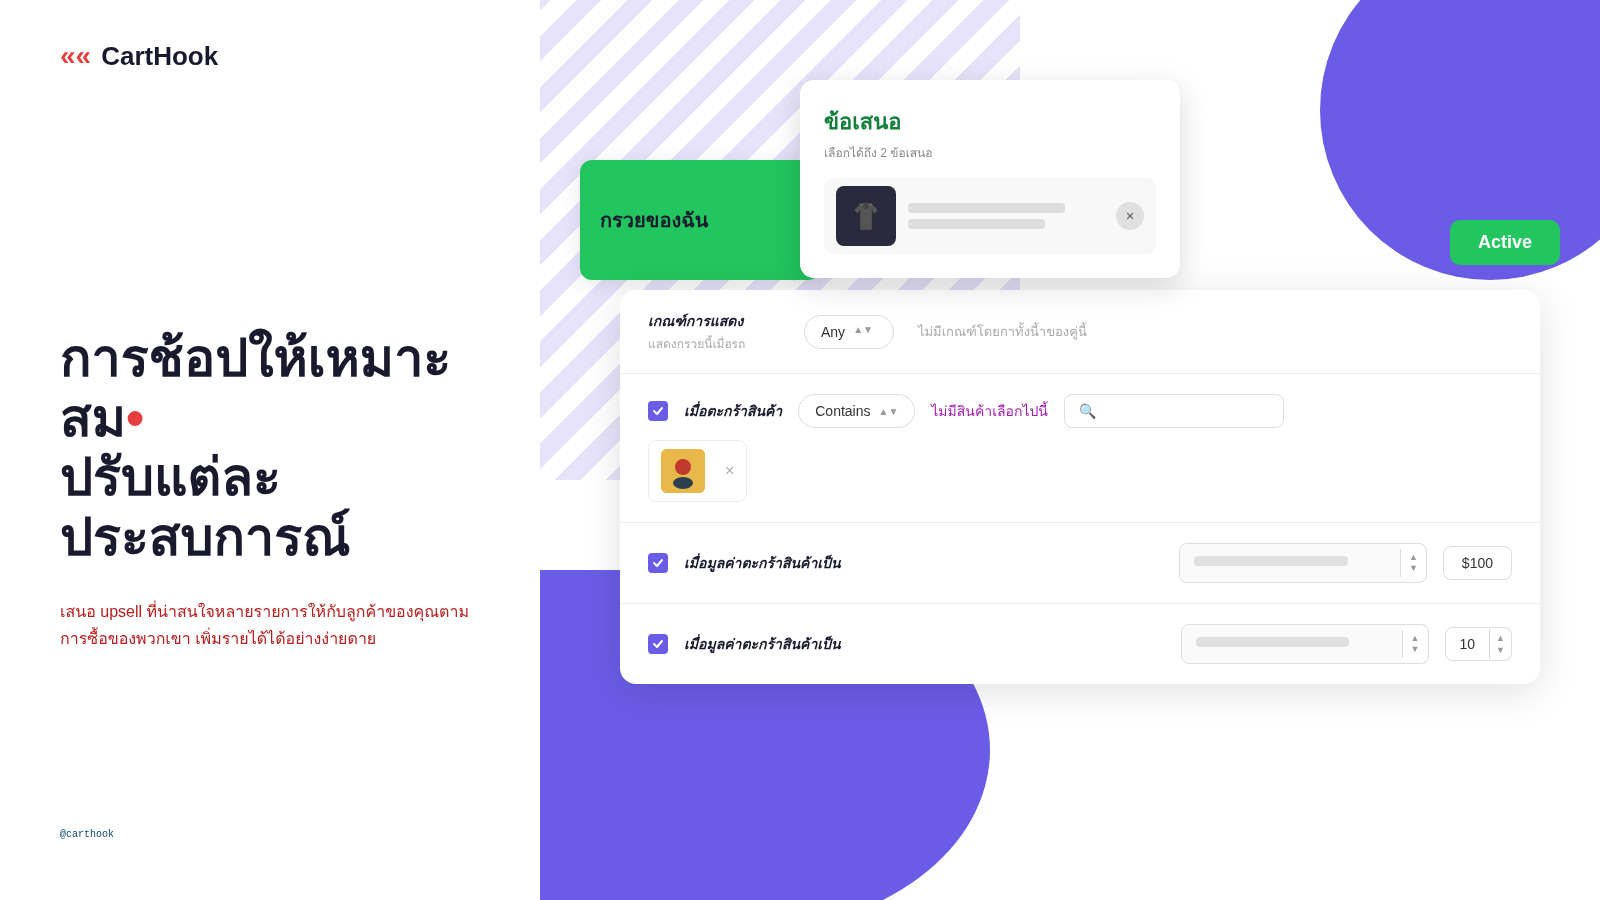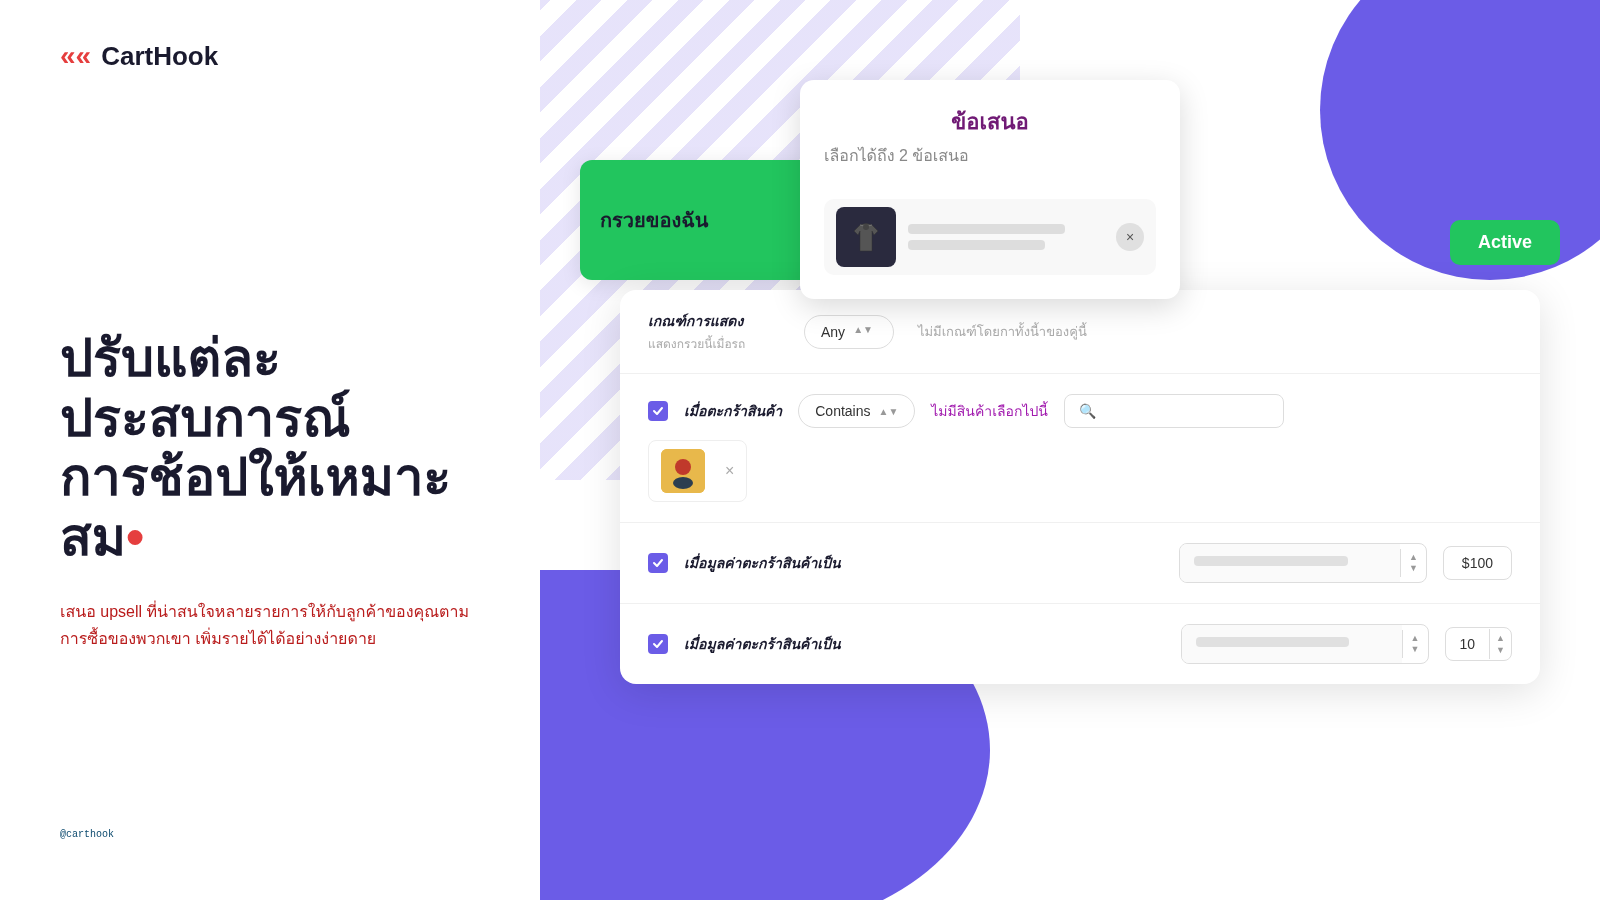"ข้อเสนอ" .offer-card-title { color: #701a75 -> #15803d; text-align: center -> none }
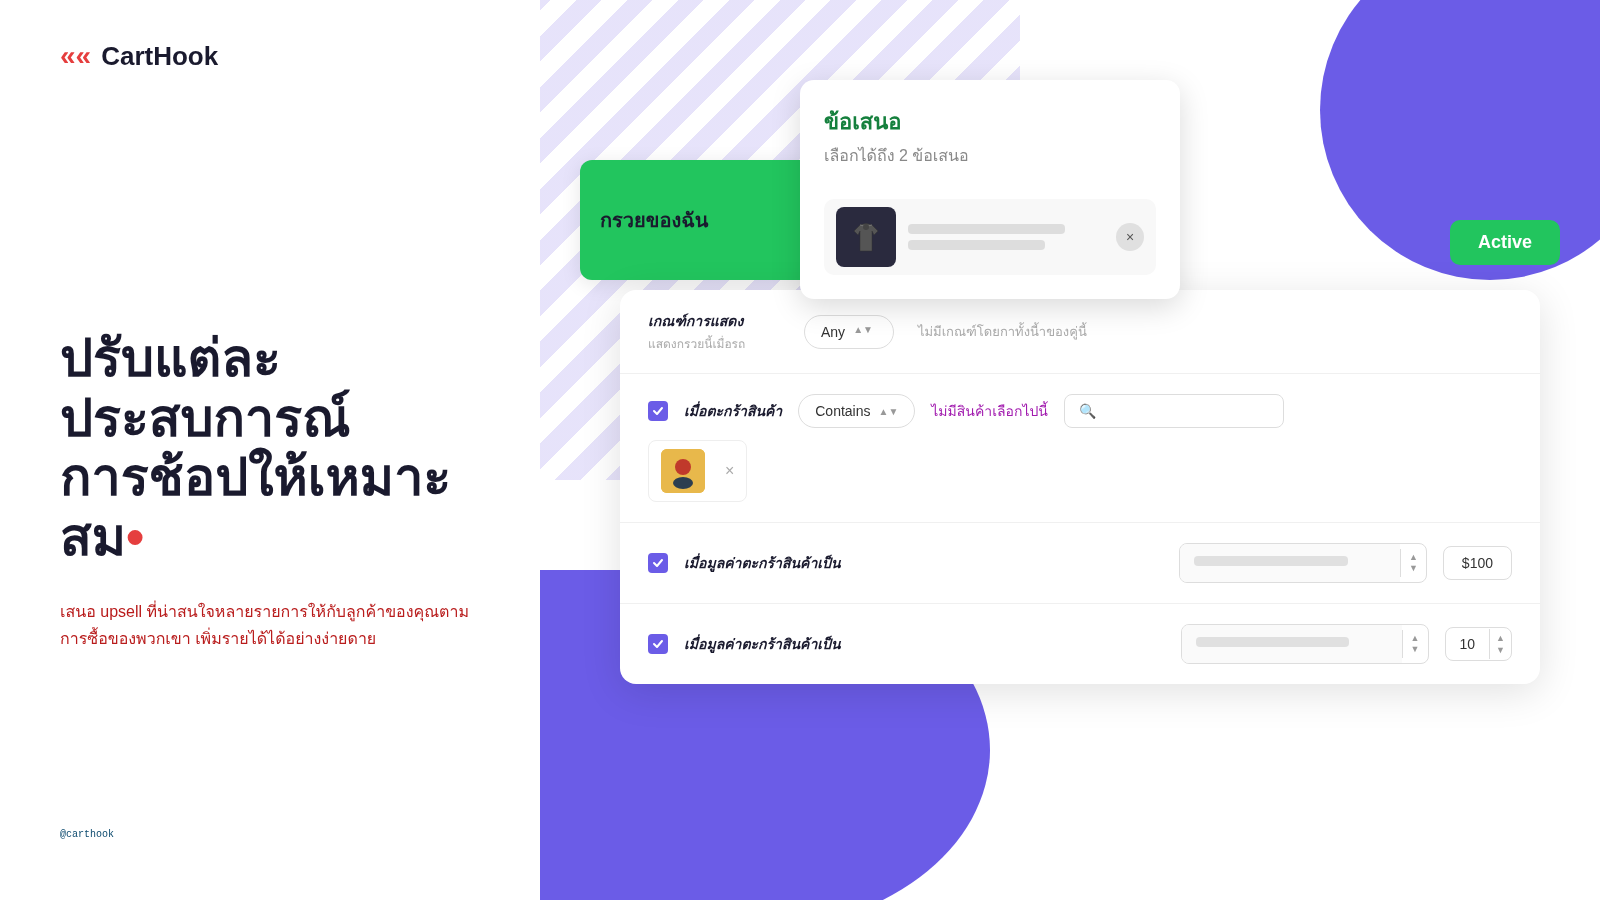"เลือกได้ถึง 2 ข้อเสนอ" .offer-card-subtitle { font-size: 16px -> 12px; margin-bottom: 31px -> 16px }
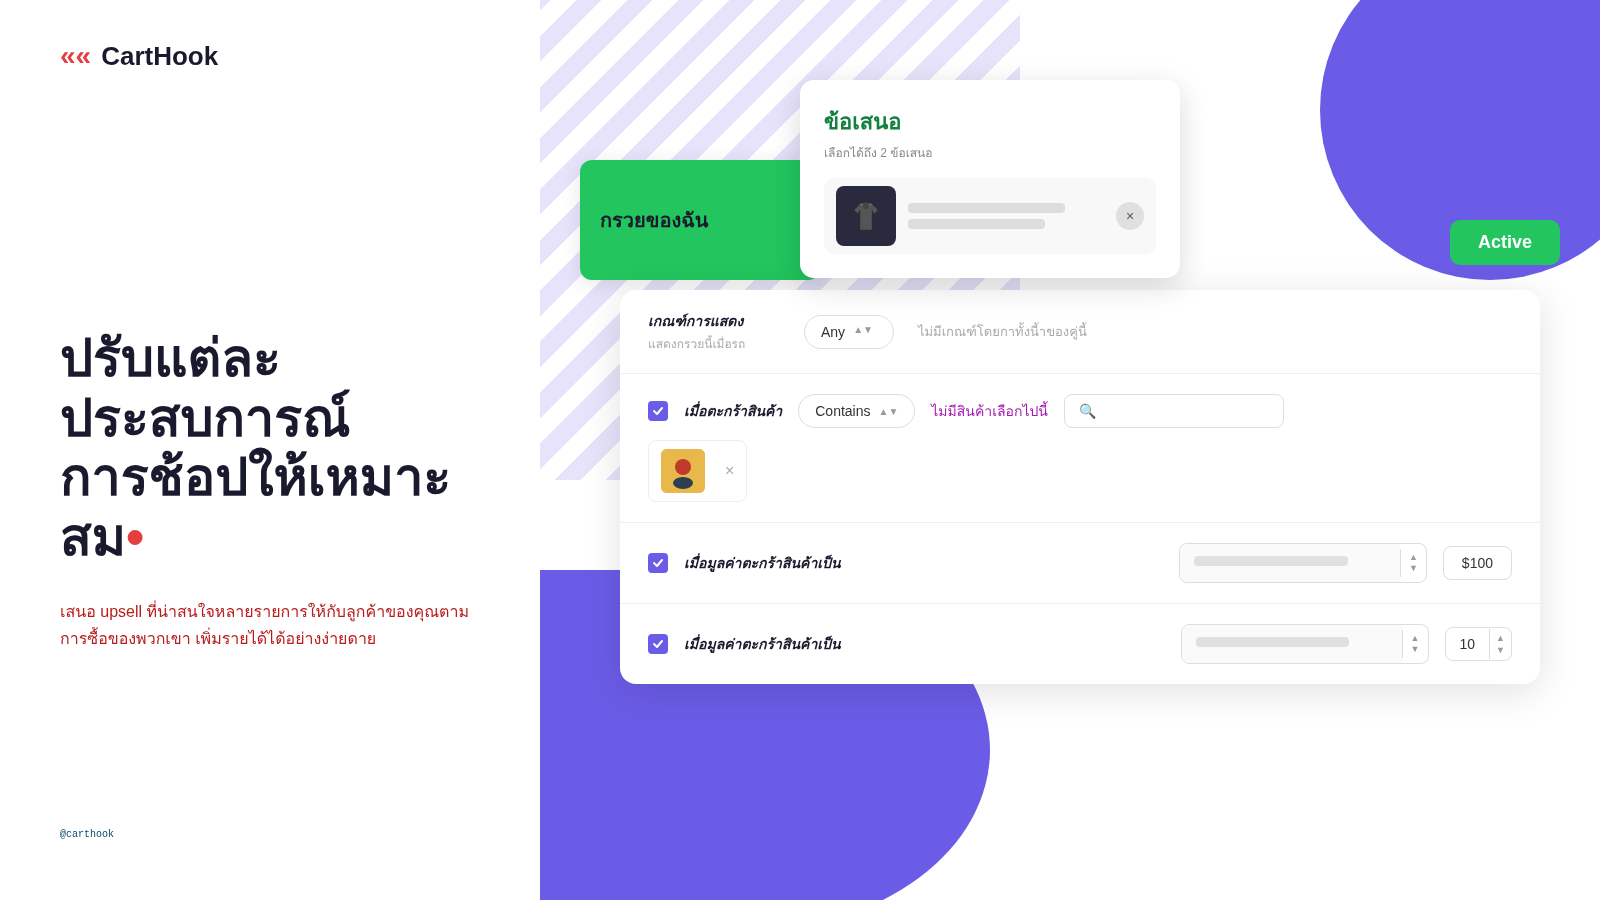"ปรับแต่ละประสบการณ์" div { order: before "การช้อปให้เหมาะสม•" -> after "การช้อปให้เหมาะสม•" }
